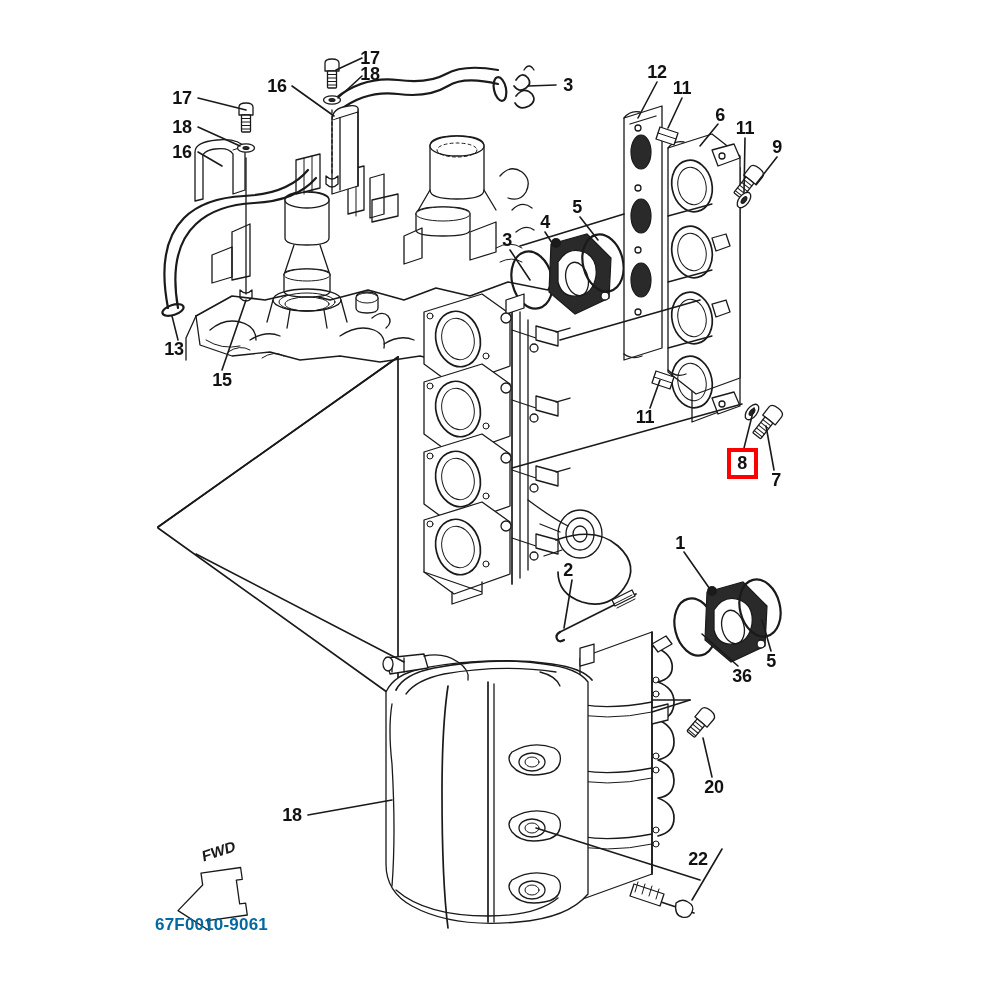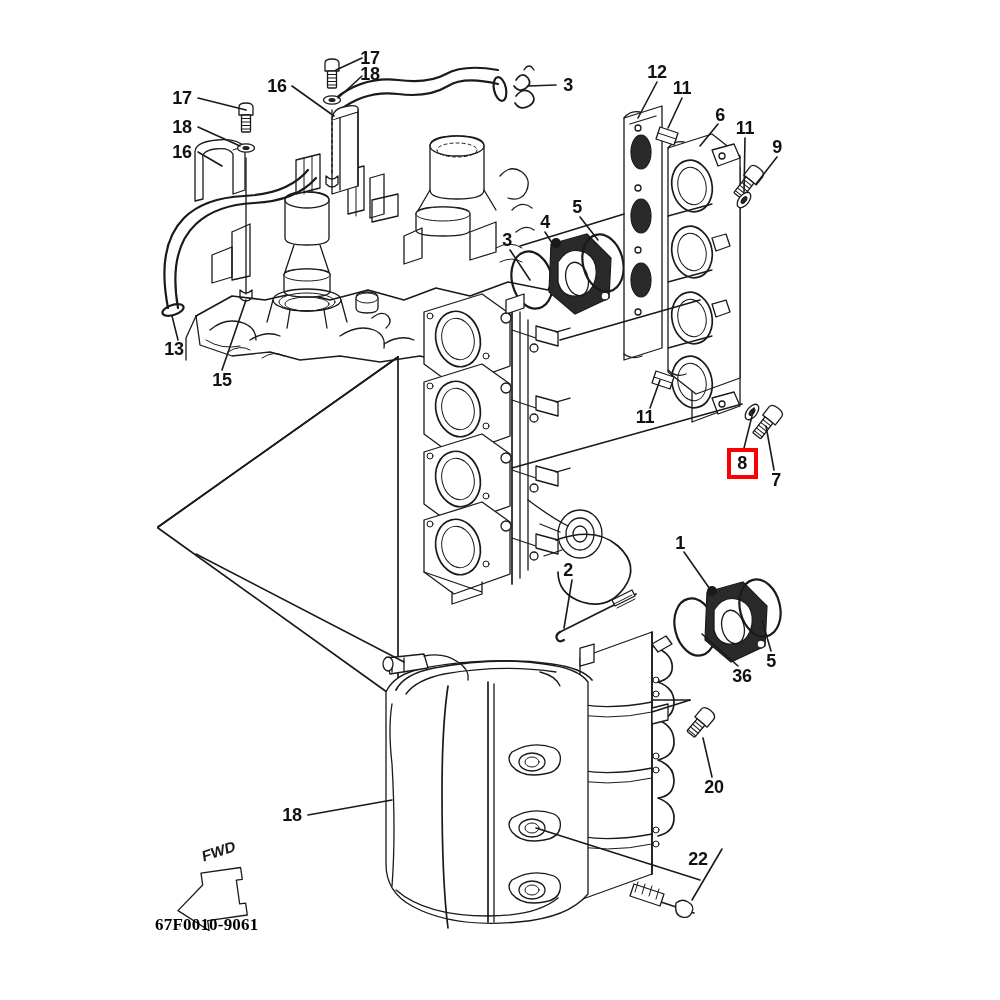"67F0010-9061" #partno { color: #000000 -> #0369a1; font-family: Liberation Serif, serif -> Liberation Sans, sans-serif }
